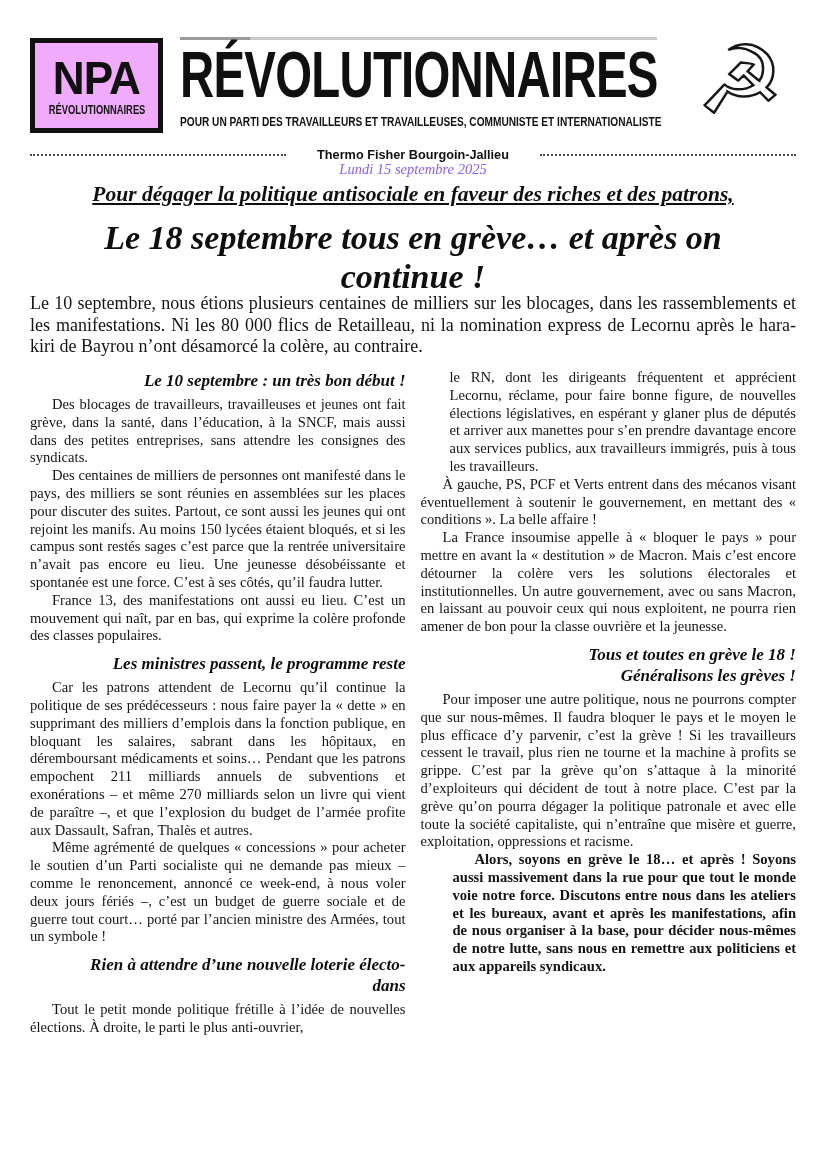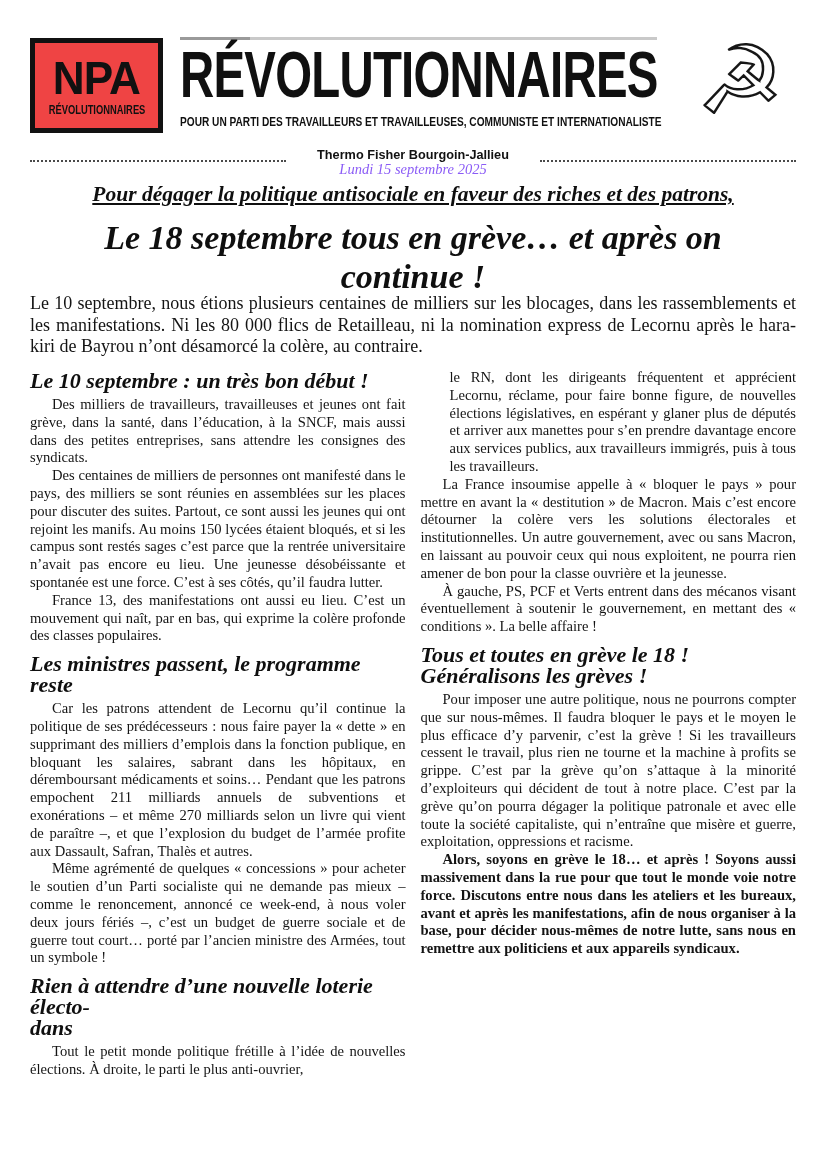"NPA" .logo-box { background: #ef4444 -> #f0abfc }
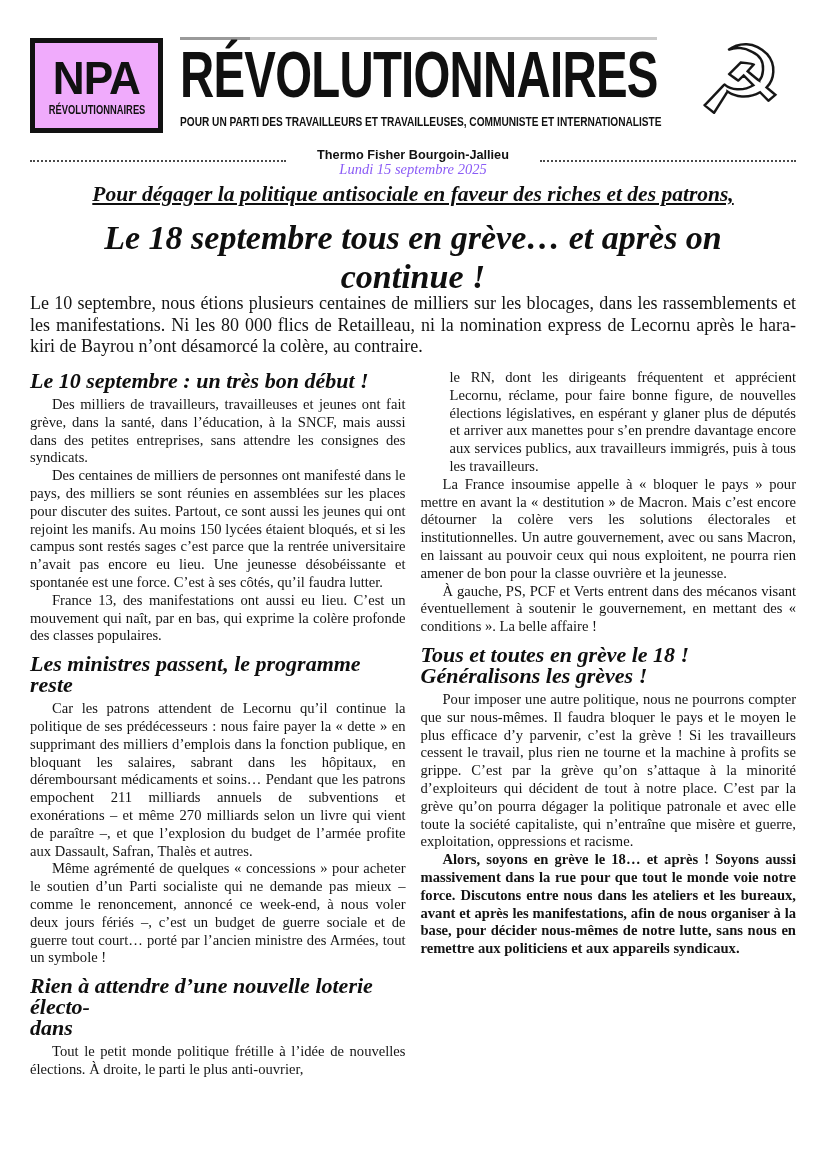"Thermo Fisher Bourgoin-Jallieu" .meta-row { align-items: flex-end -> center }
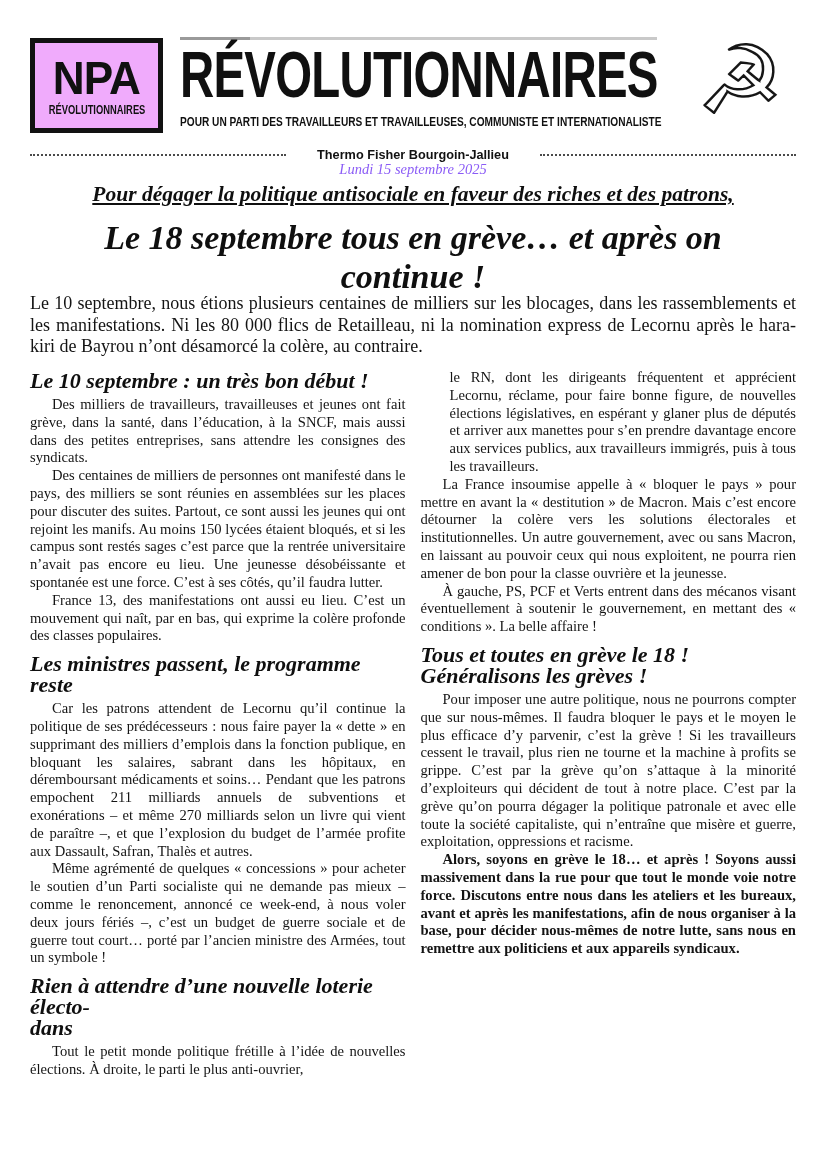"Le 10 septembre : un" .h { font-size: 22px -> 17px; text-align: left -> right }
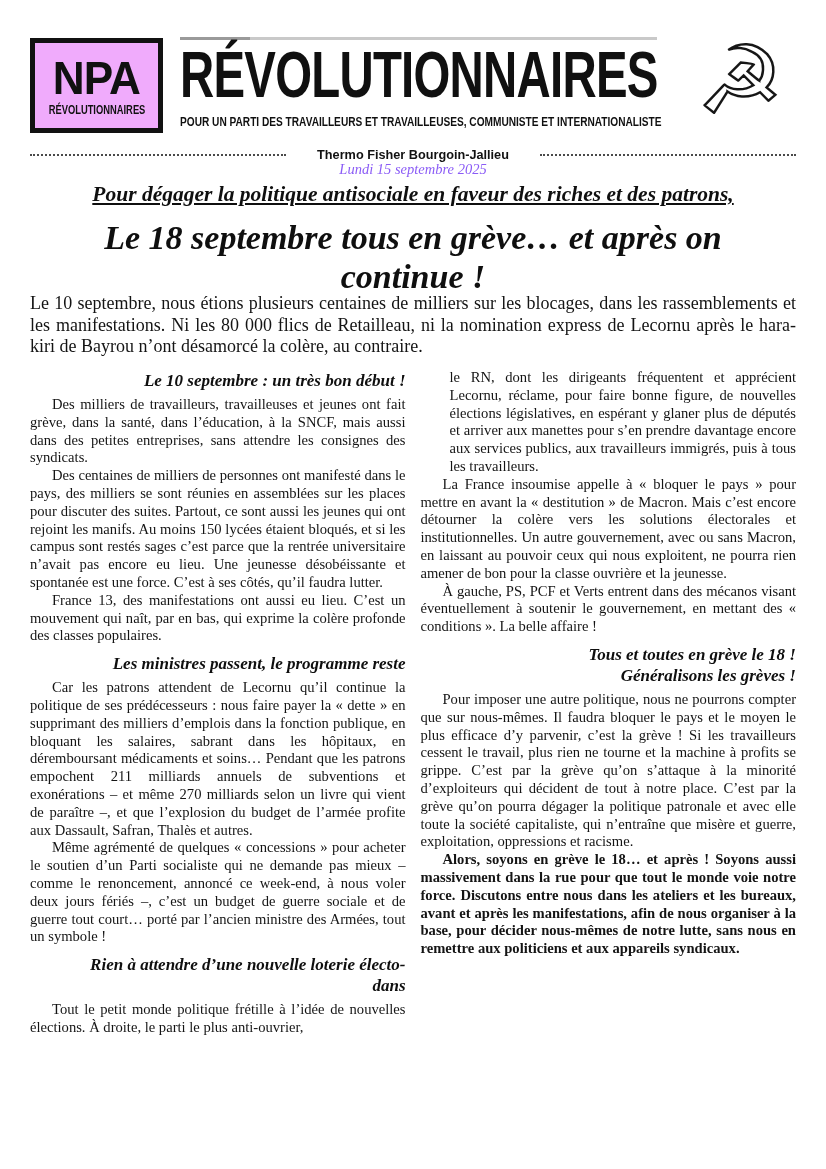"Des milliers de travailleurs," p.p { text: milliers -> blocages }
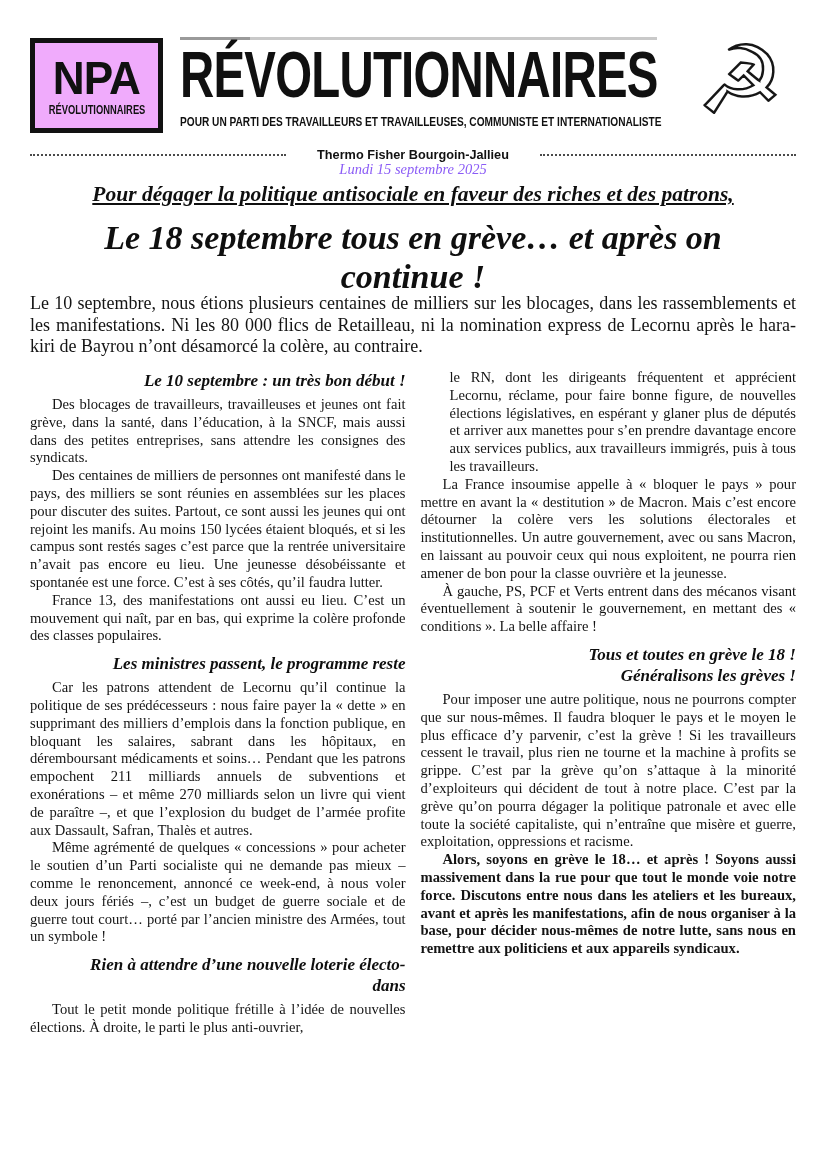"La France insoumise appelle à" p.p { order: before "À gauche, PS, PCF et" -> after "À gauche, PS, PCF et" }
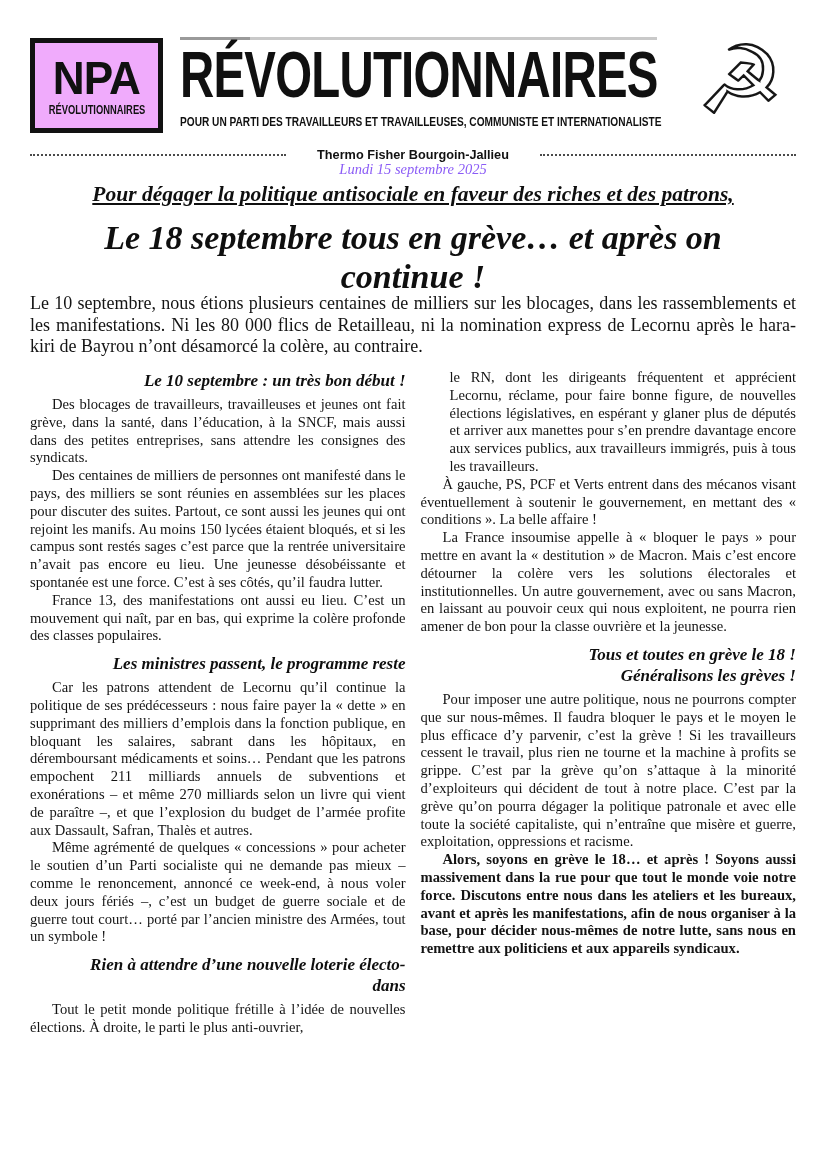"Alors, soyons en grève le" .p.bold { margin-left: none -> 32px }
